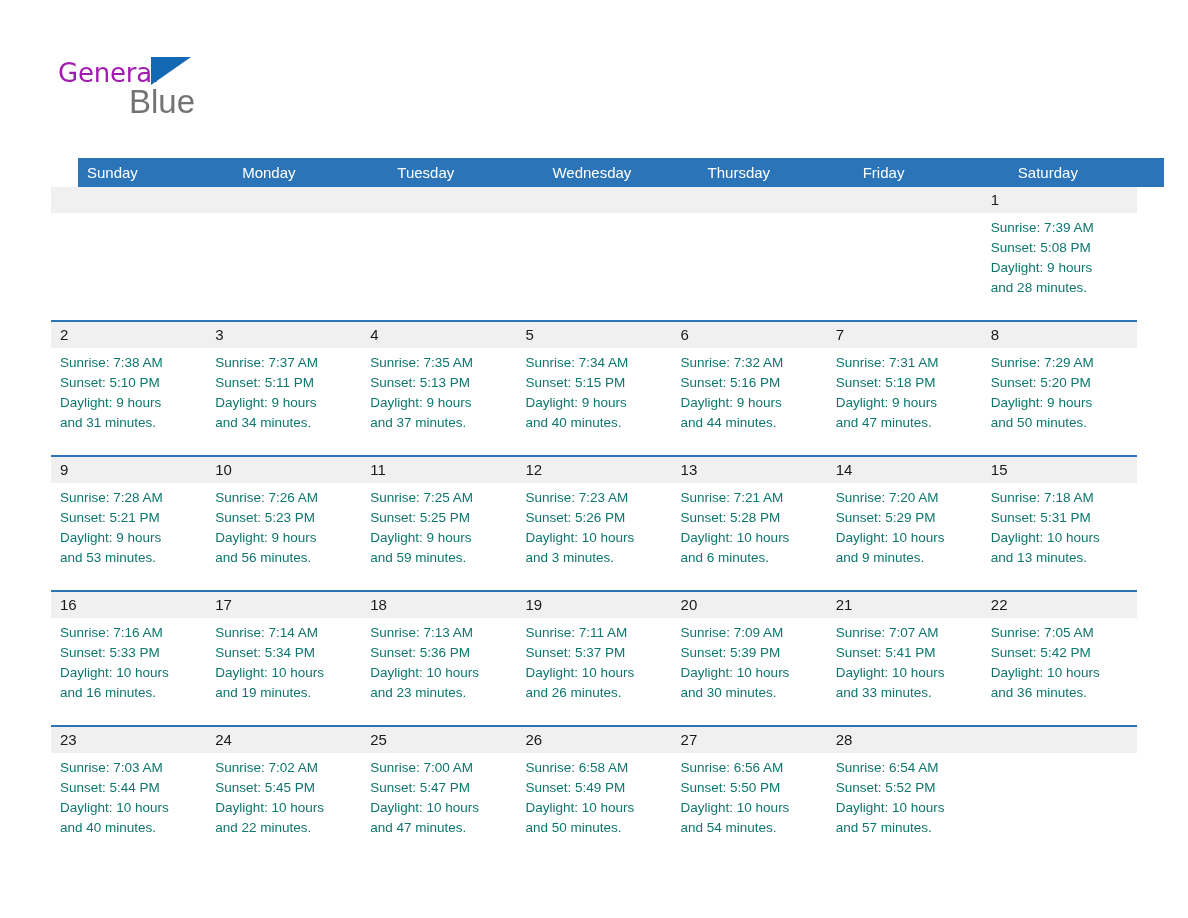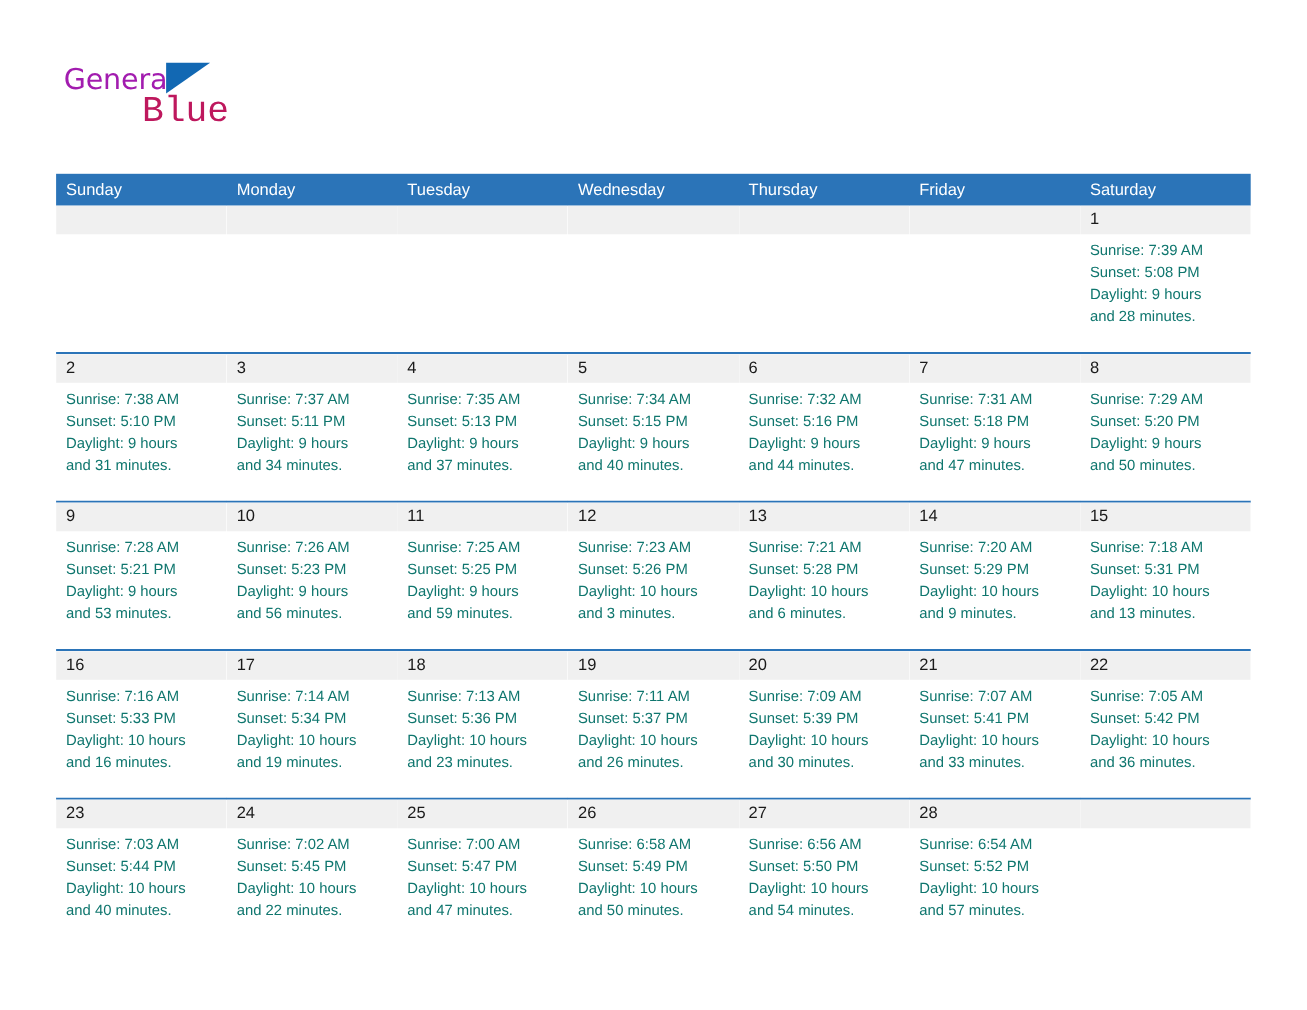"Blue" .logo-word-blue { color: #be185d -> #737373; font-family: Liberation Mono, monospace -> Liberation Sans, sans-serif }
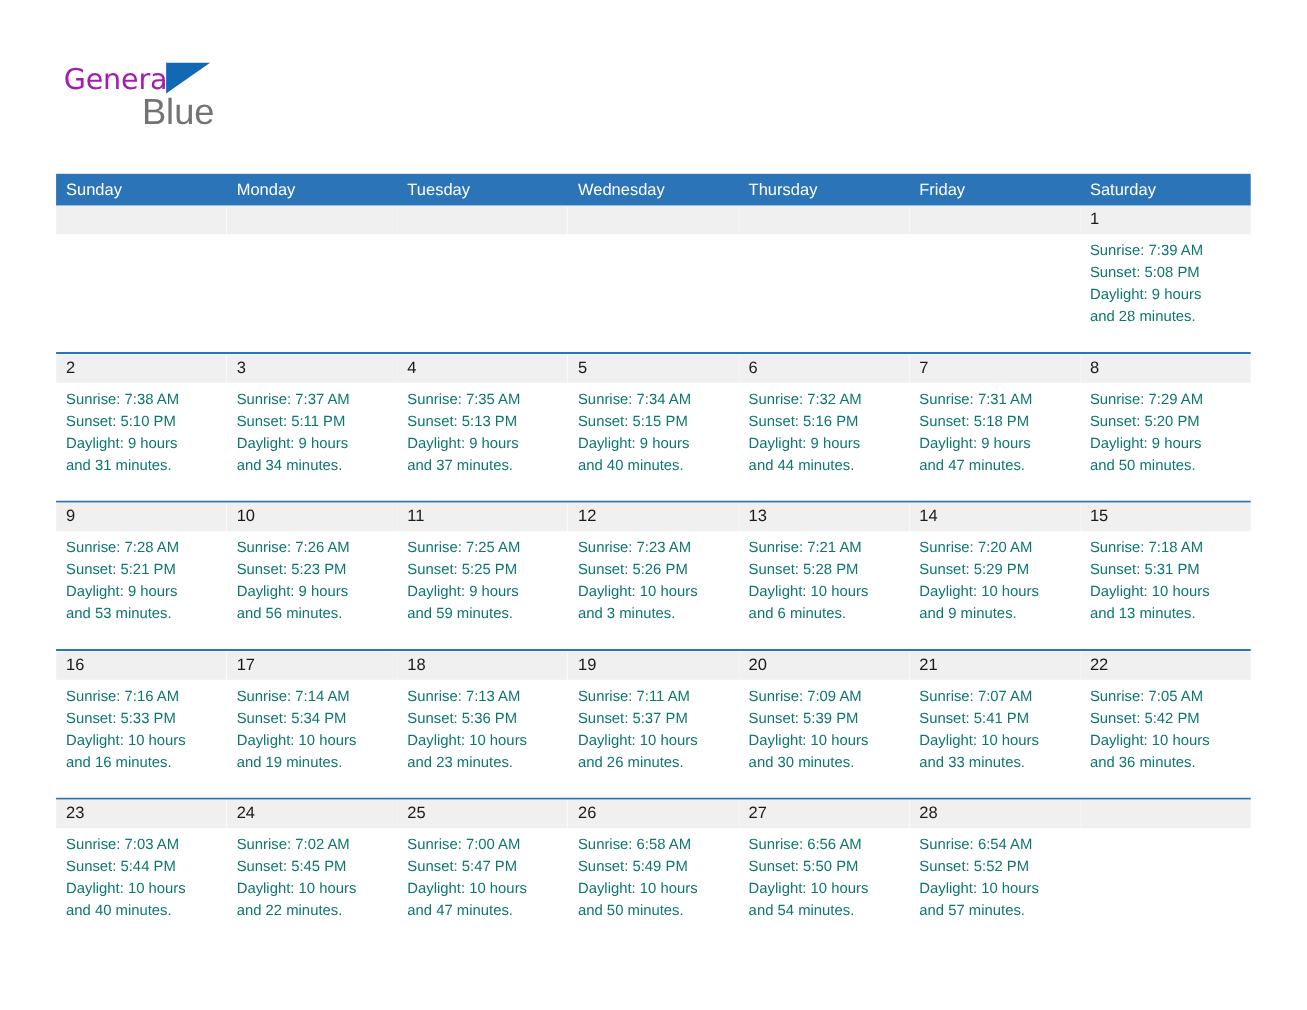"Sunday" .weekday-row { margin-left: none -> 27px }
